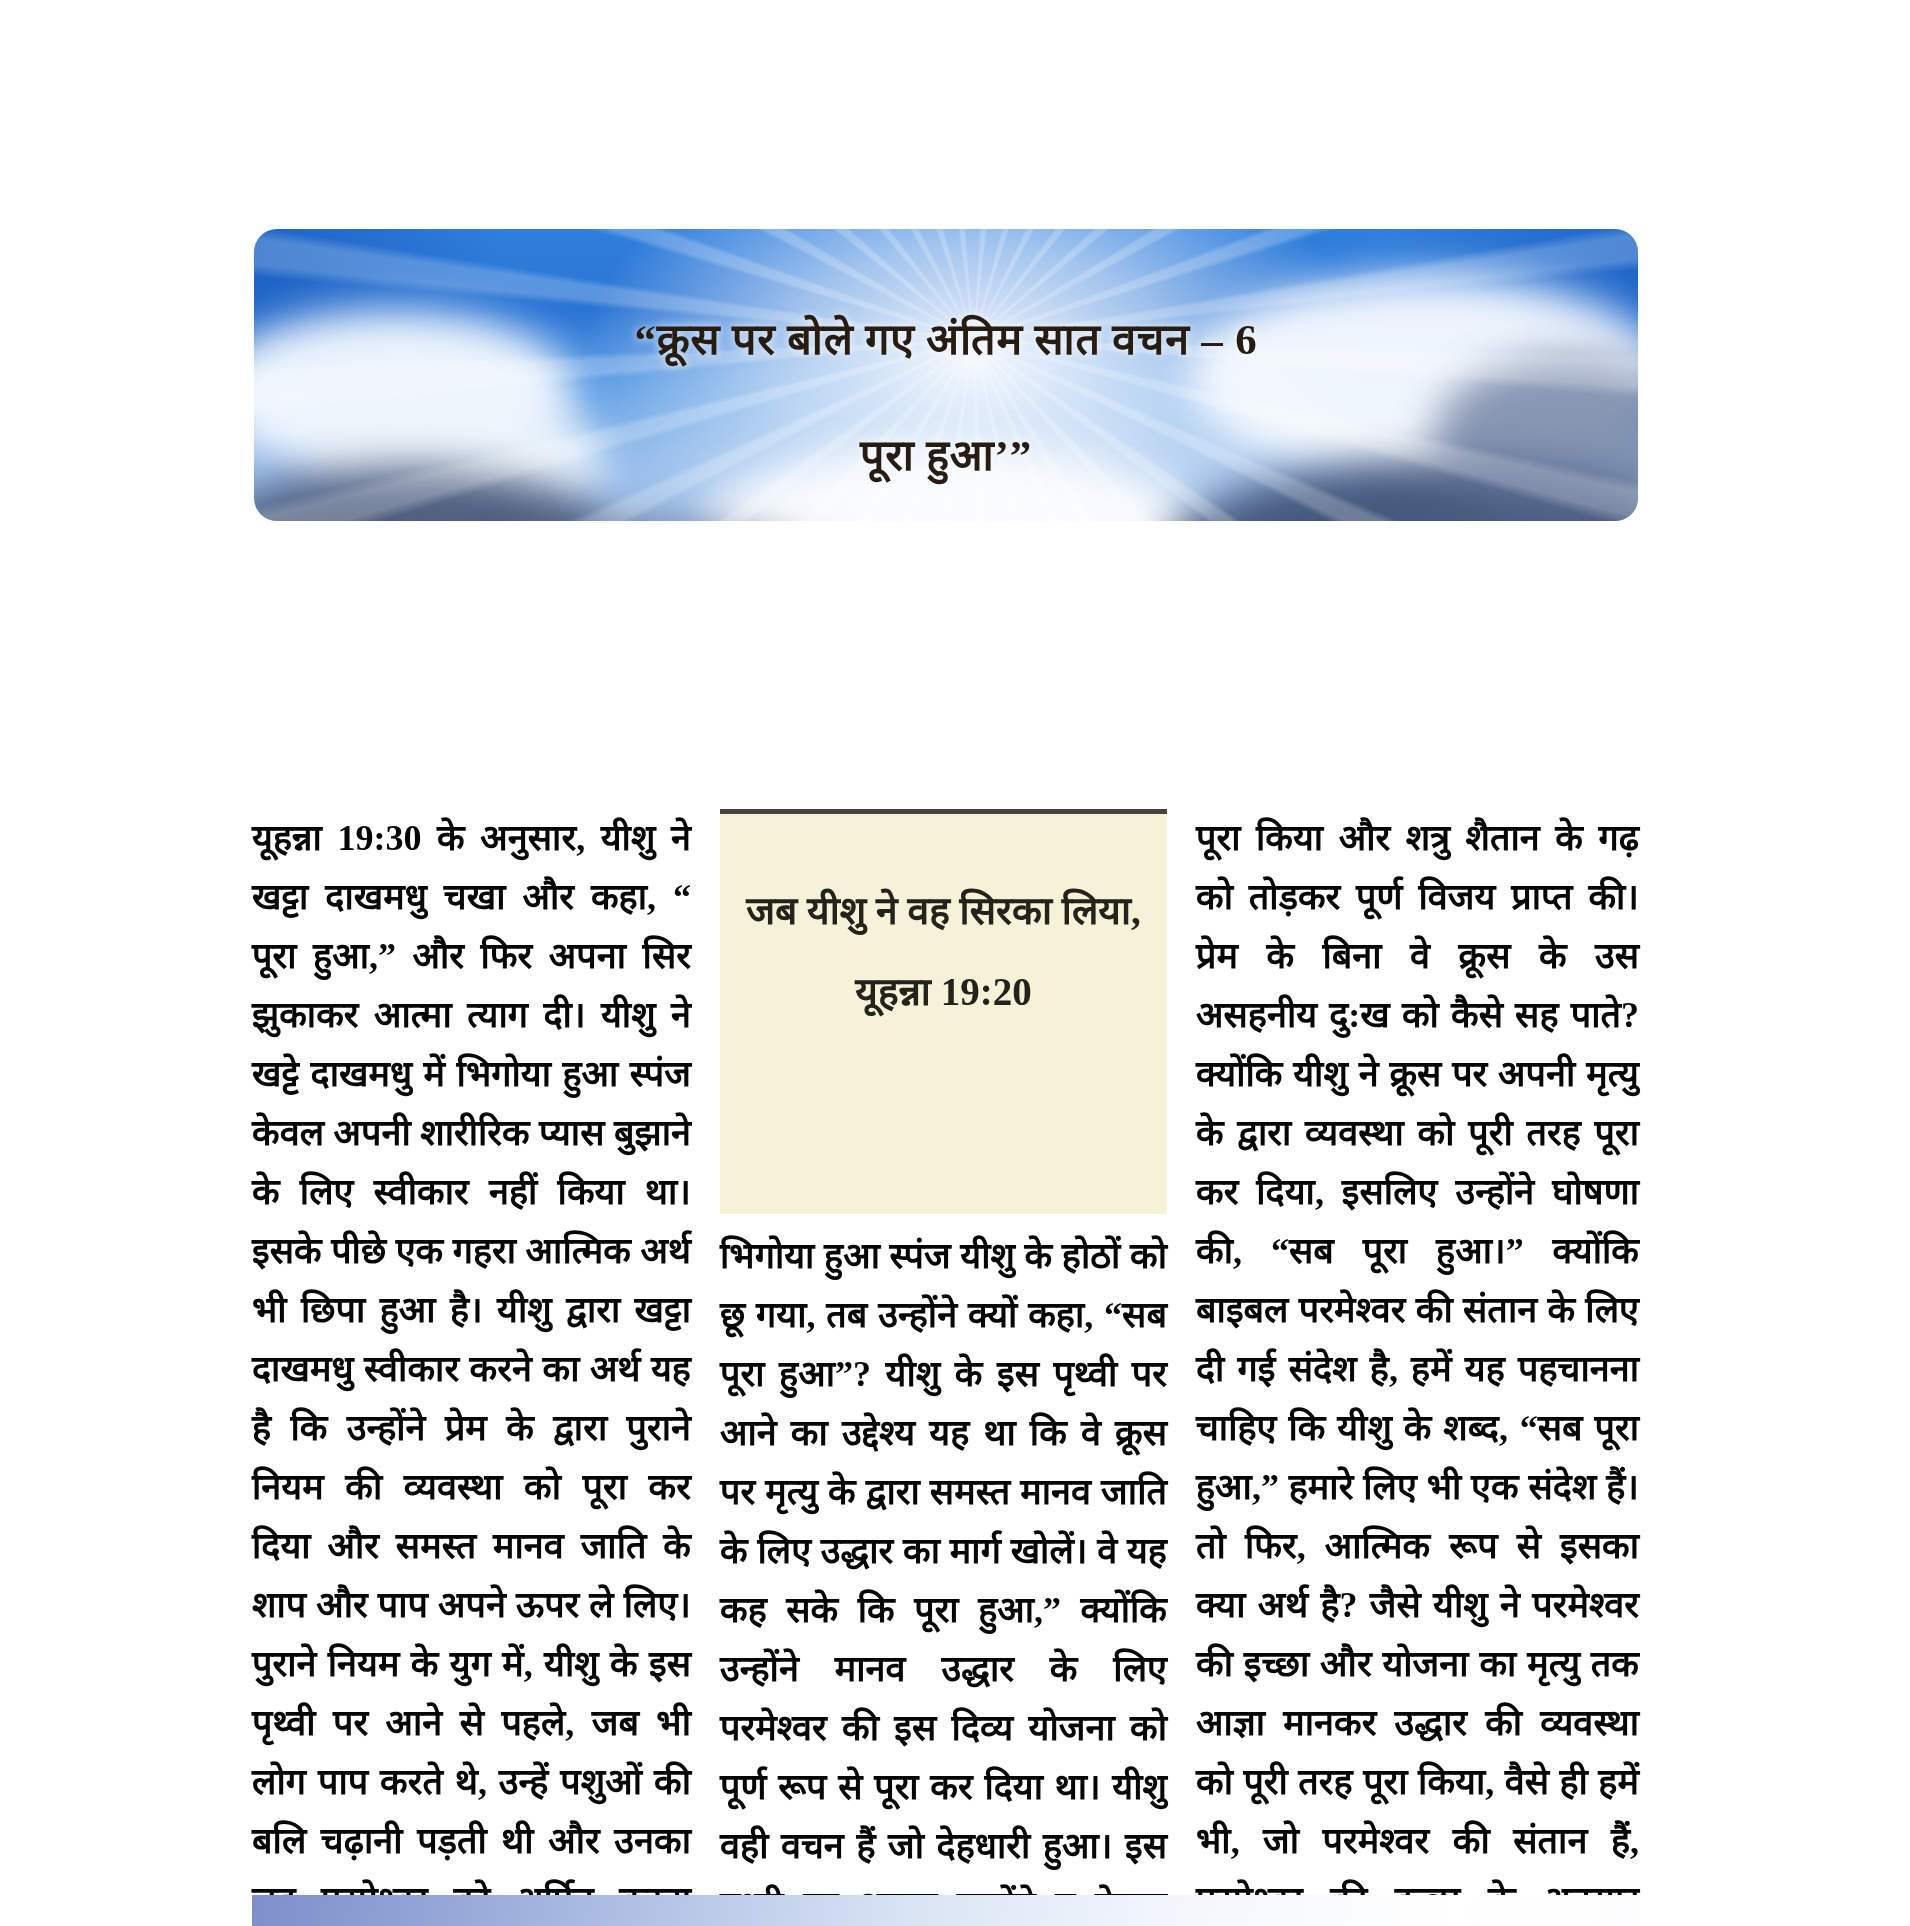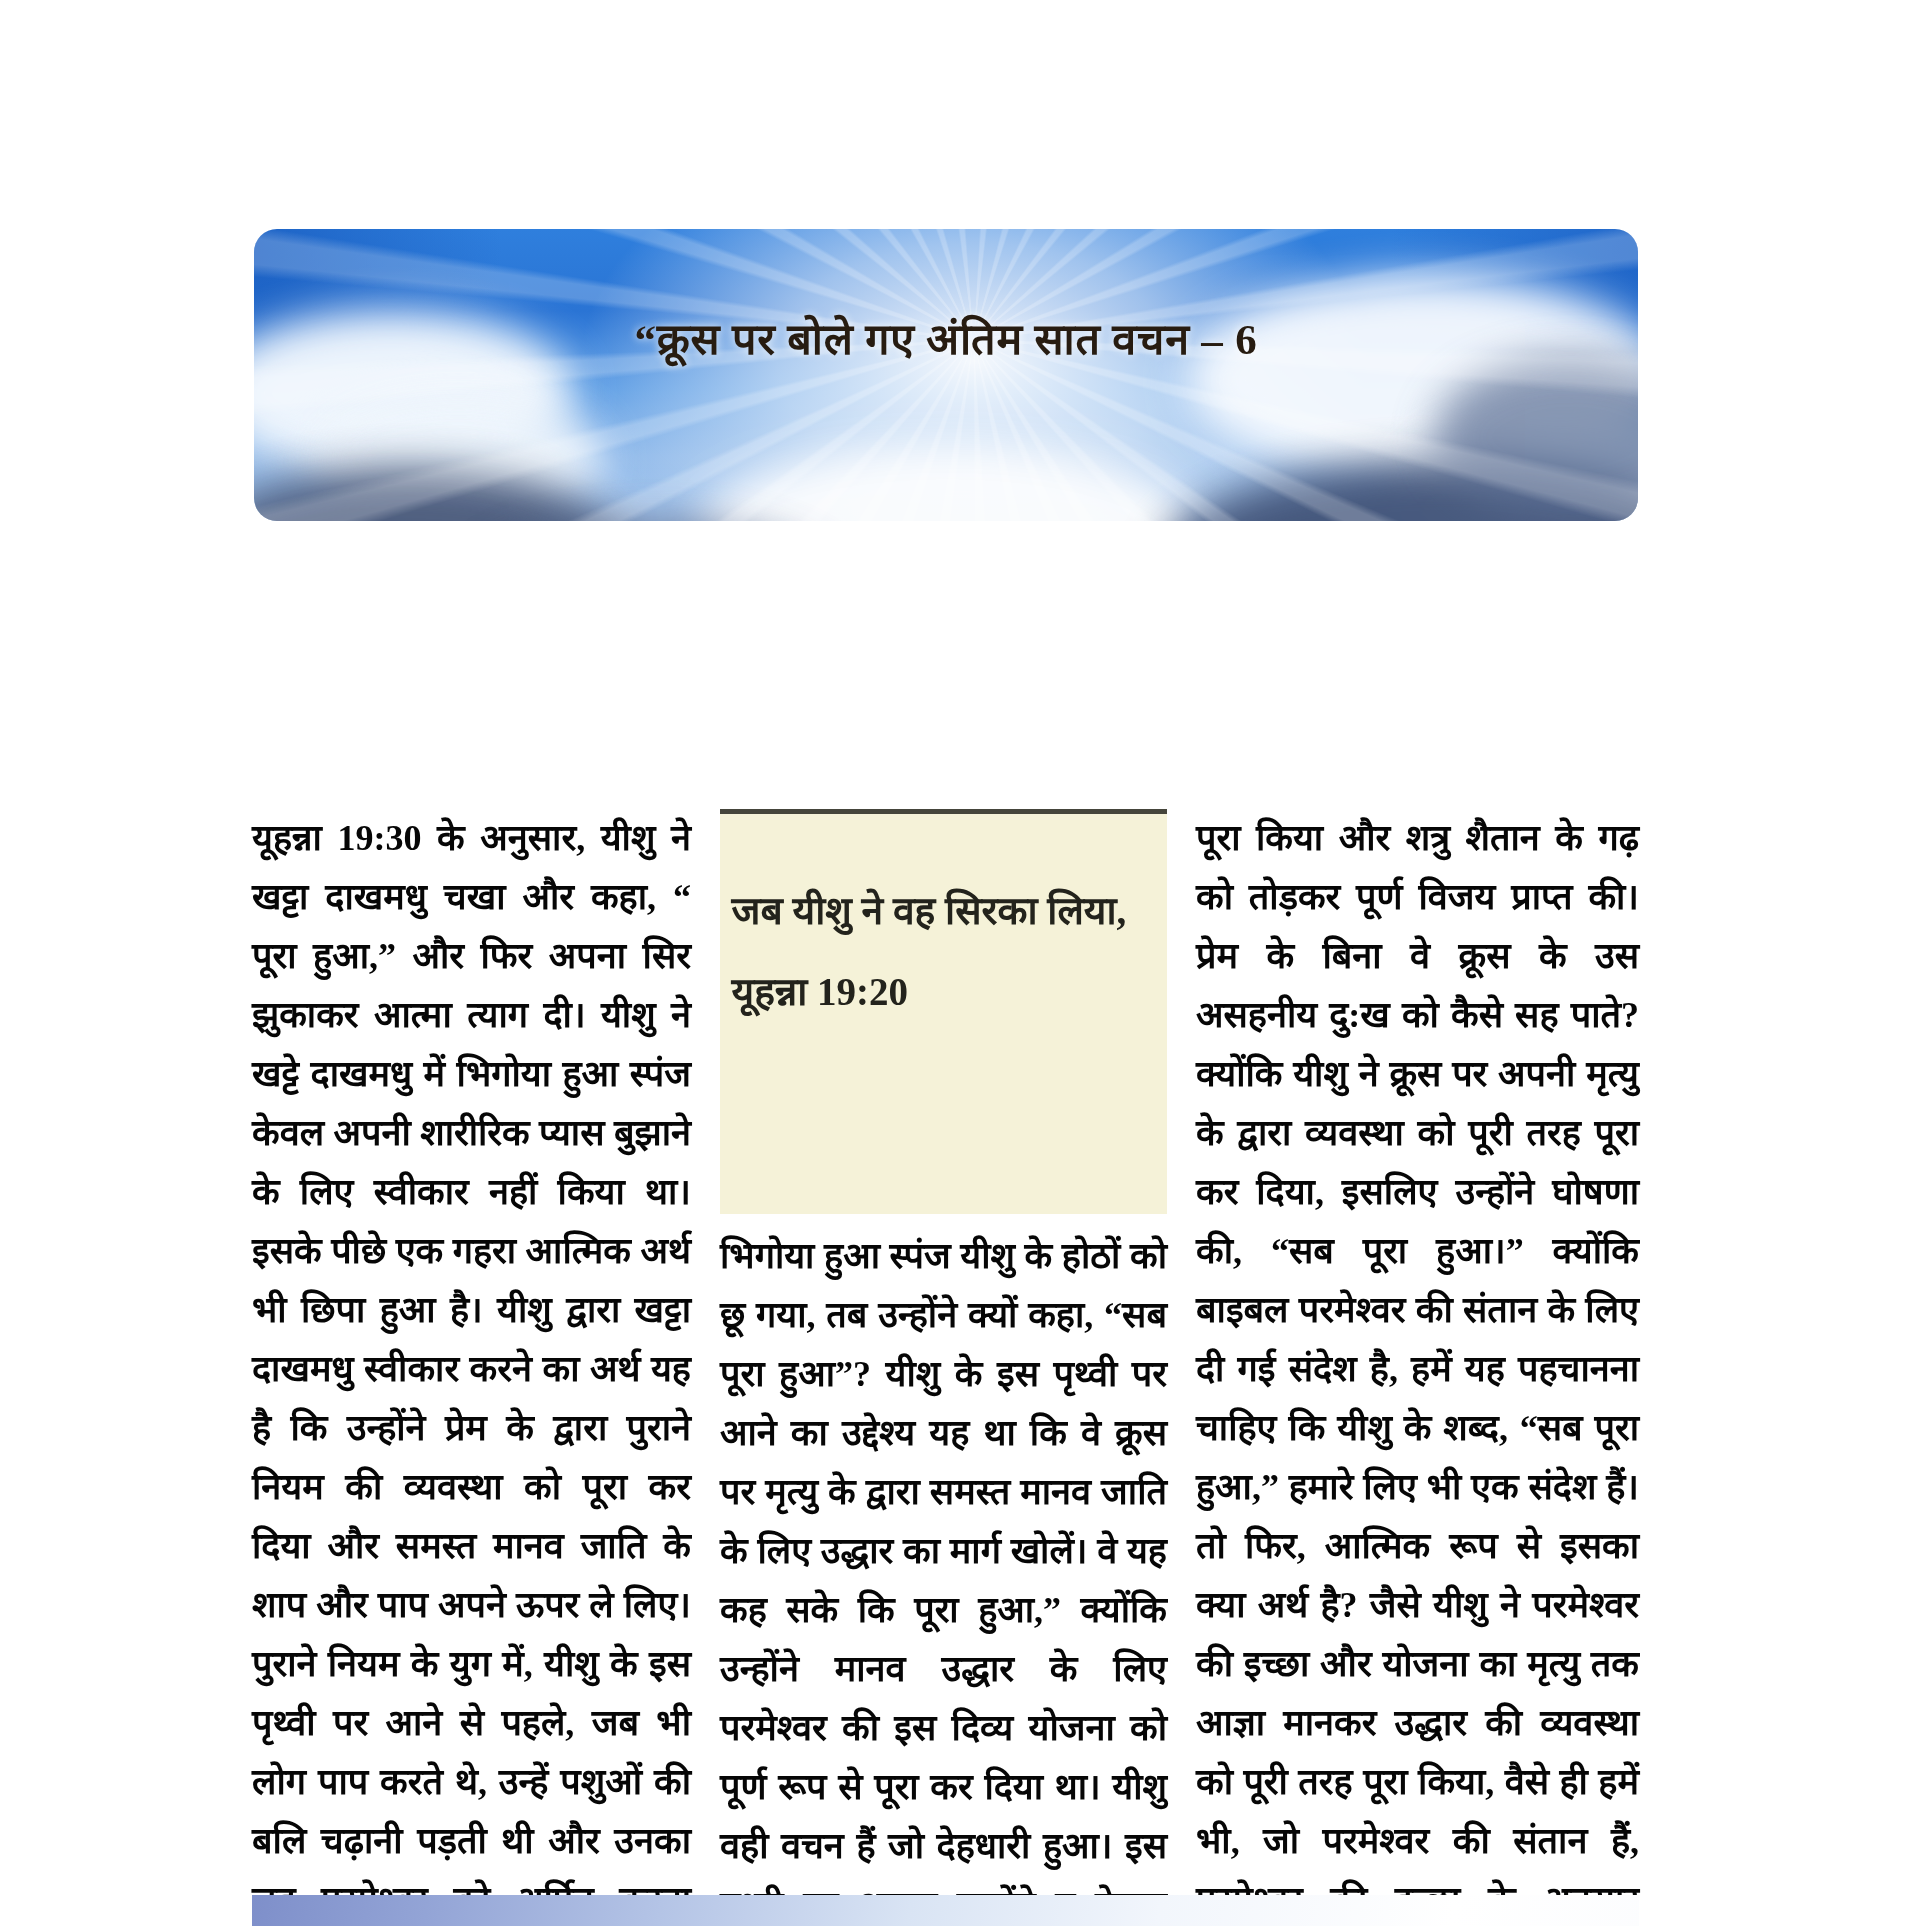"पूरा हुआ’”" div.ht-line { html: none -> <div>पूरा हुआ’”</div> }
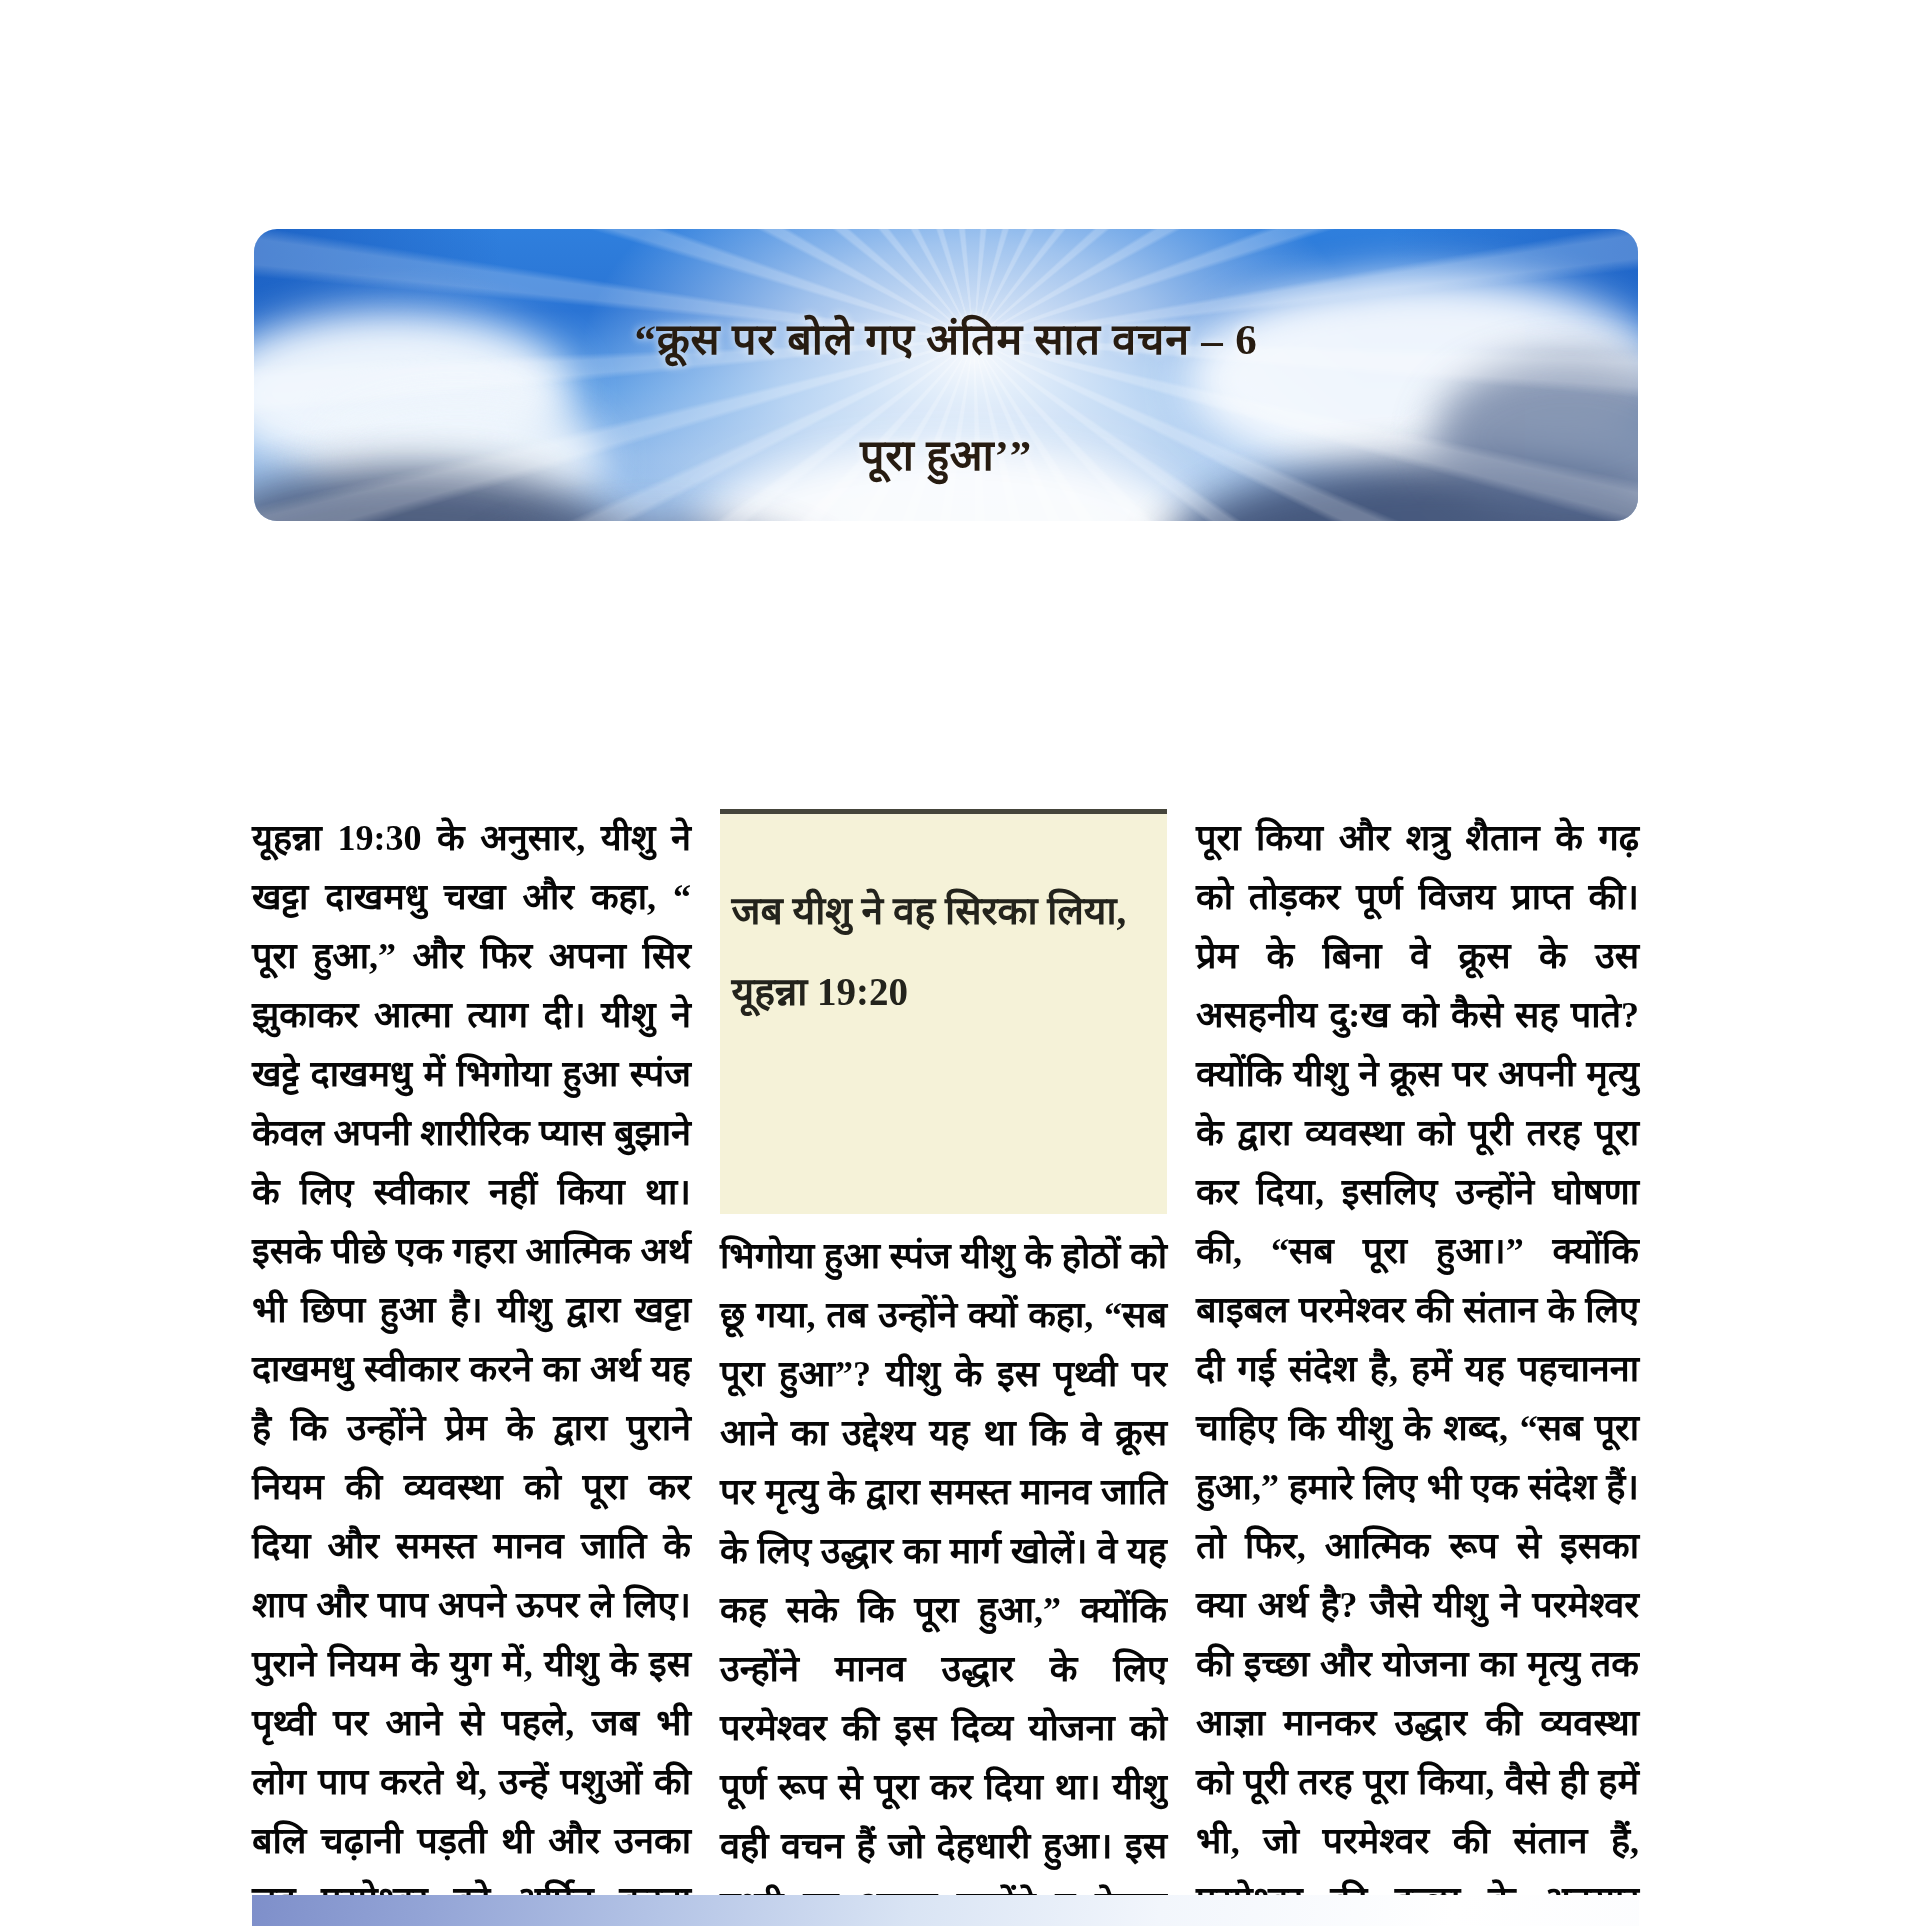"जब यीशु ने वह सिरका" .quote-line { text-align: left -> center }
